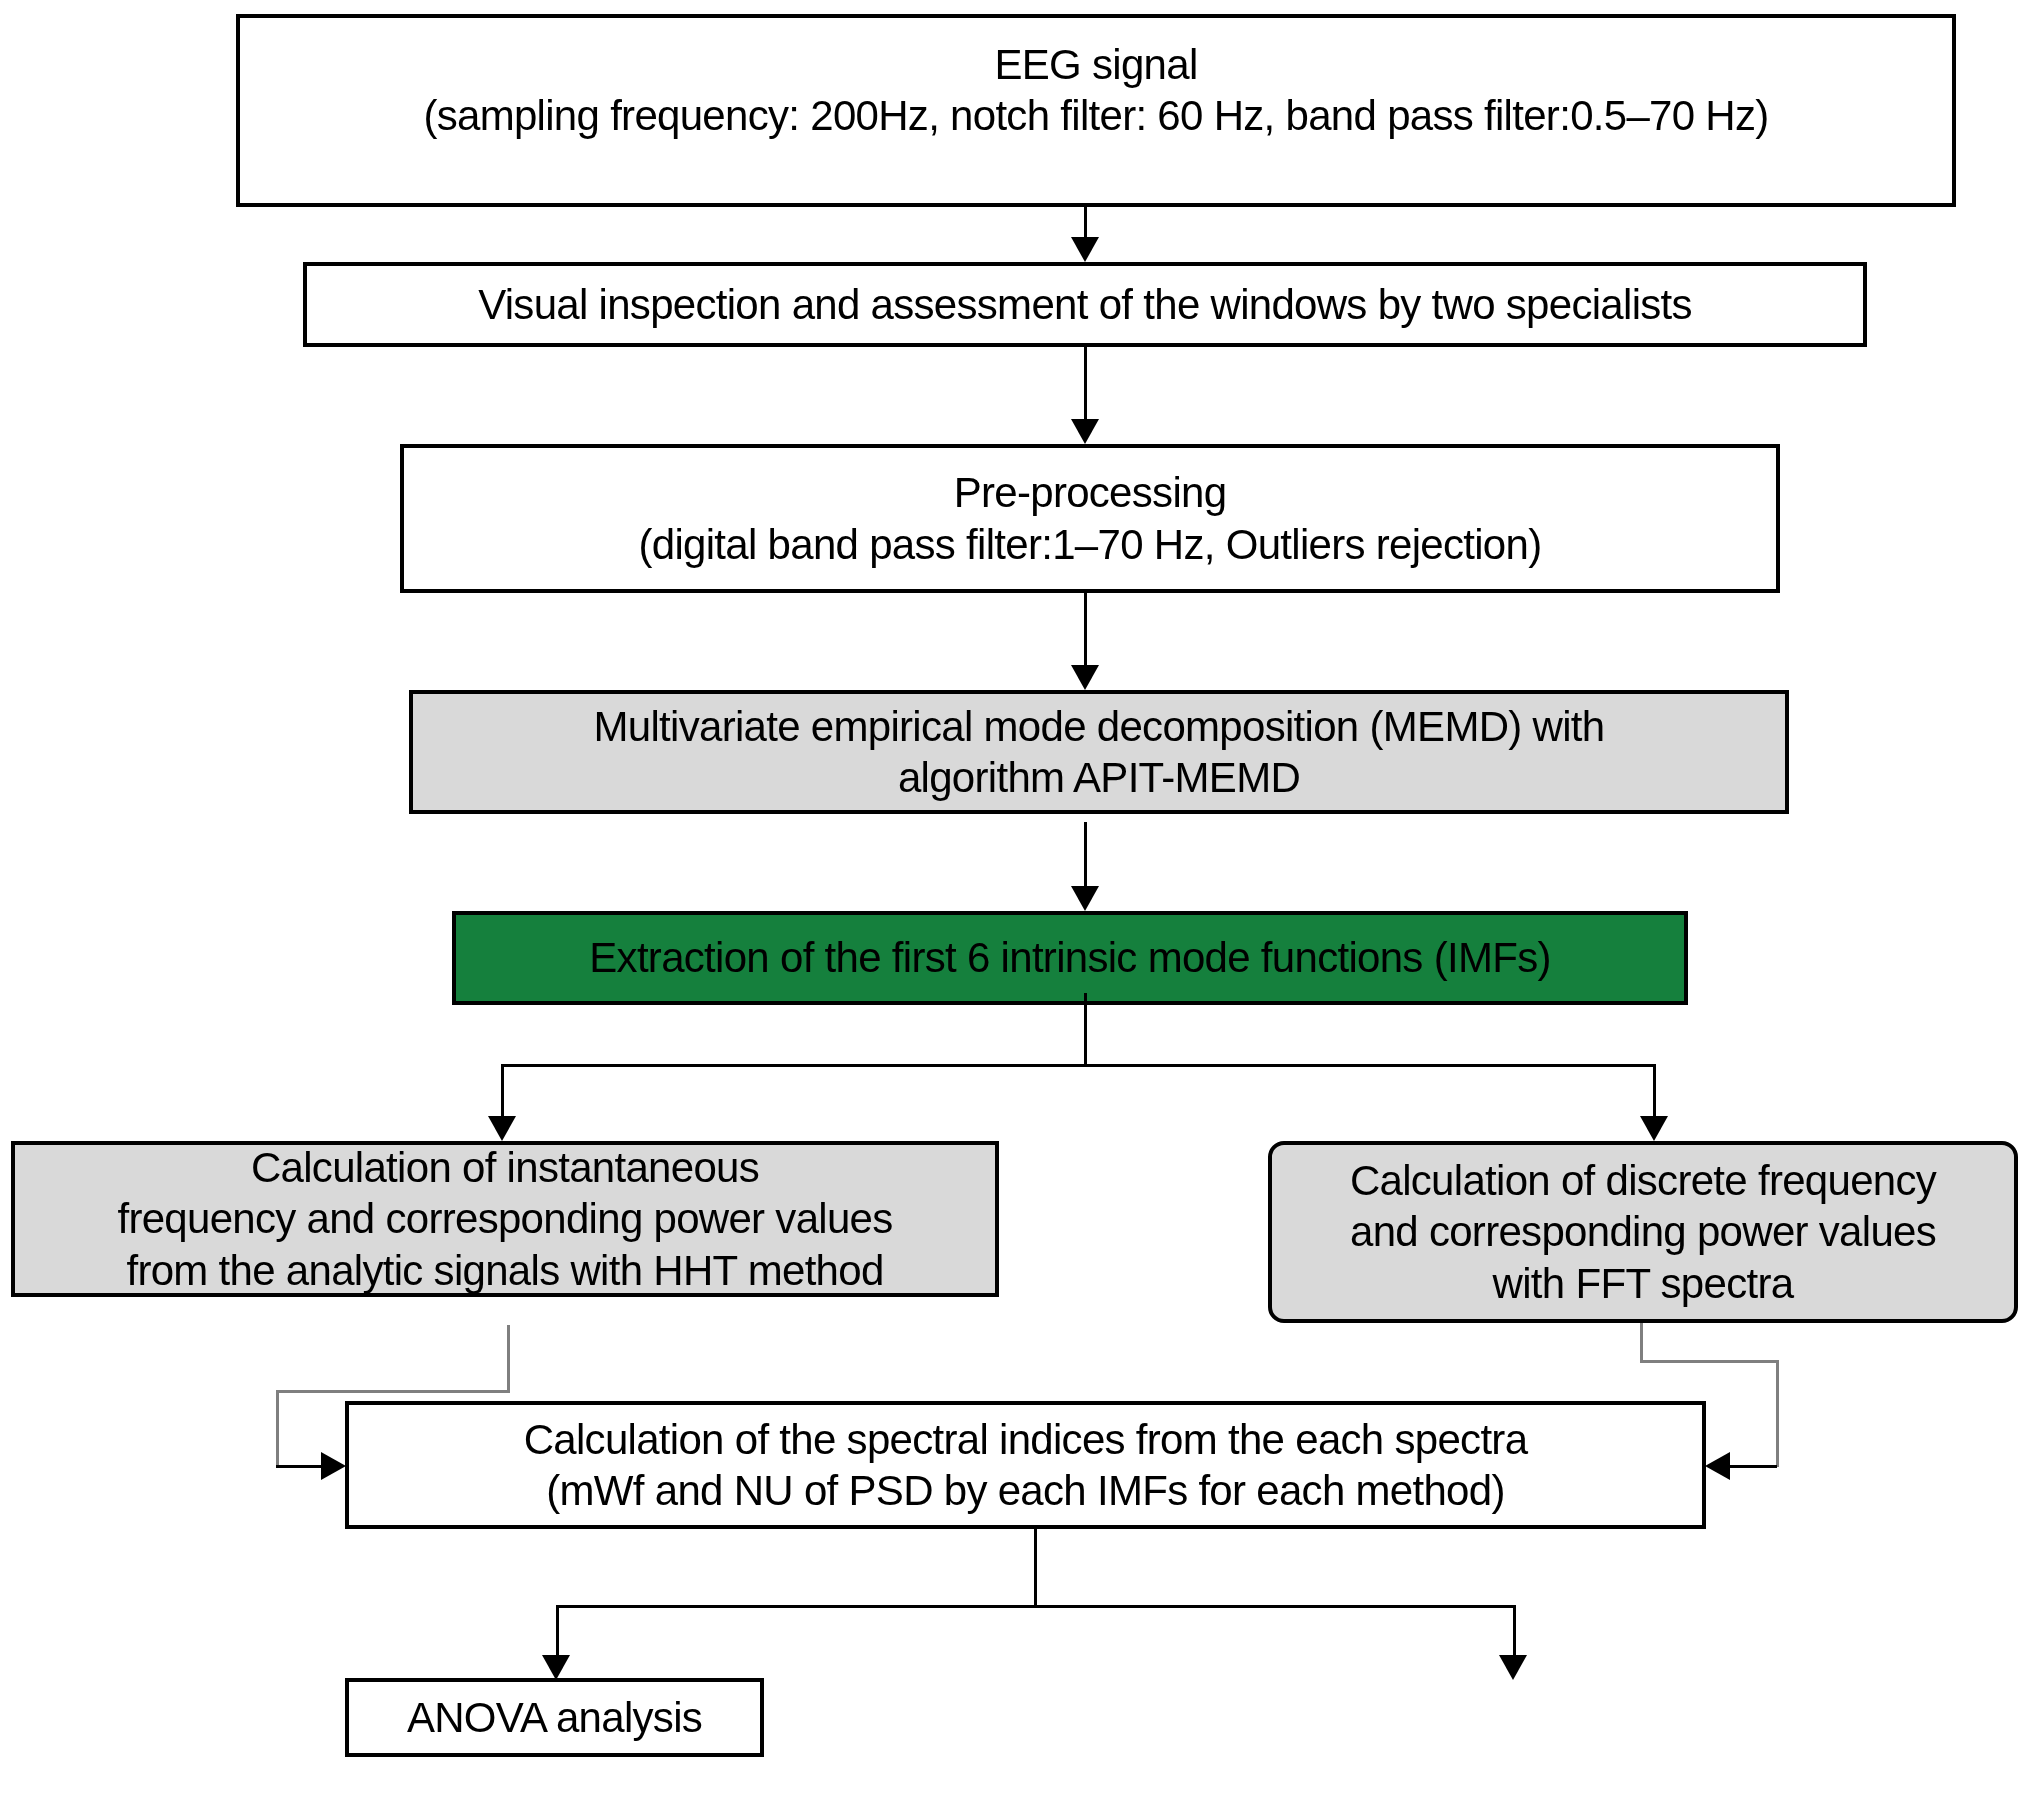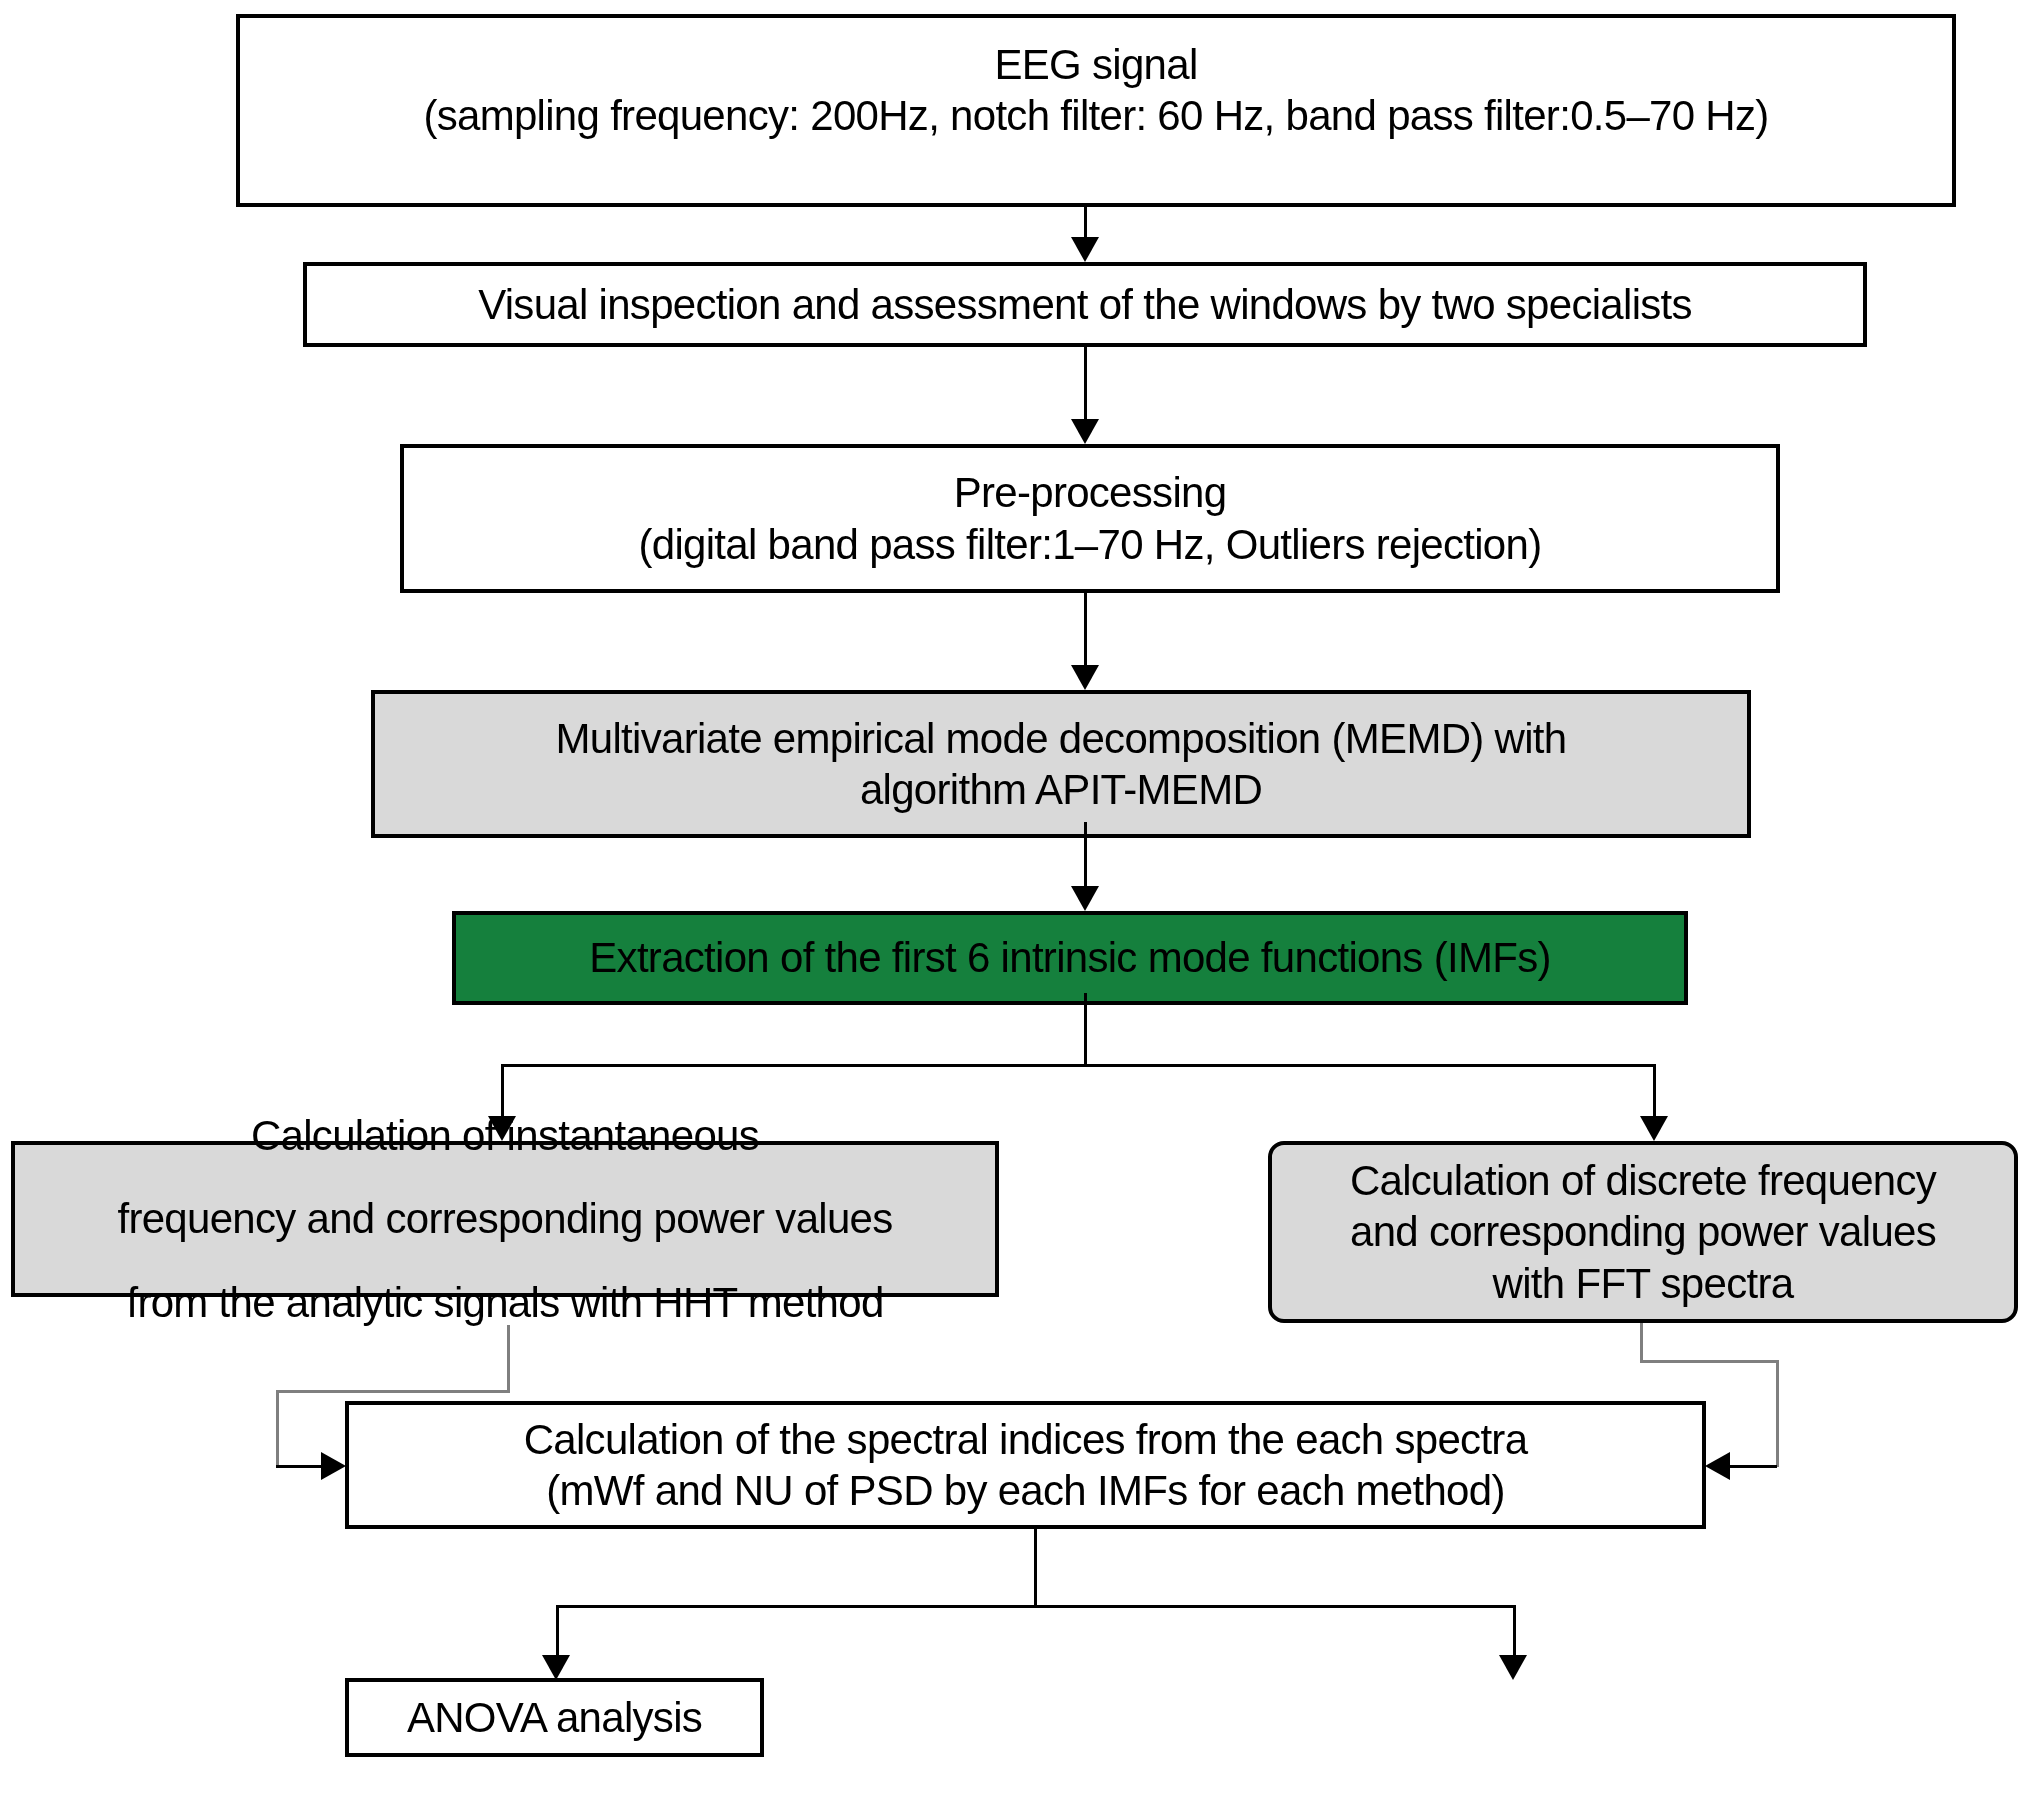"Multivariate empirical mode" div.node { height: 148px -> 124px; left: 371px -> 409px }
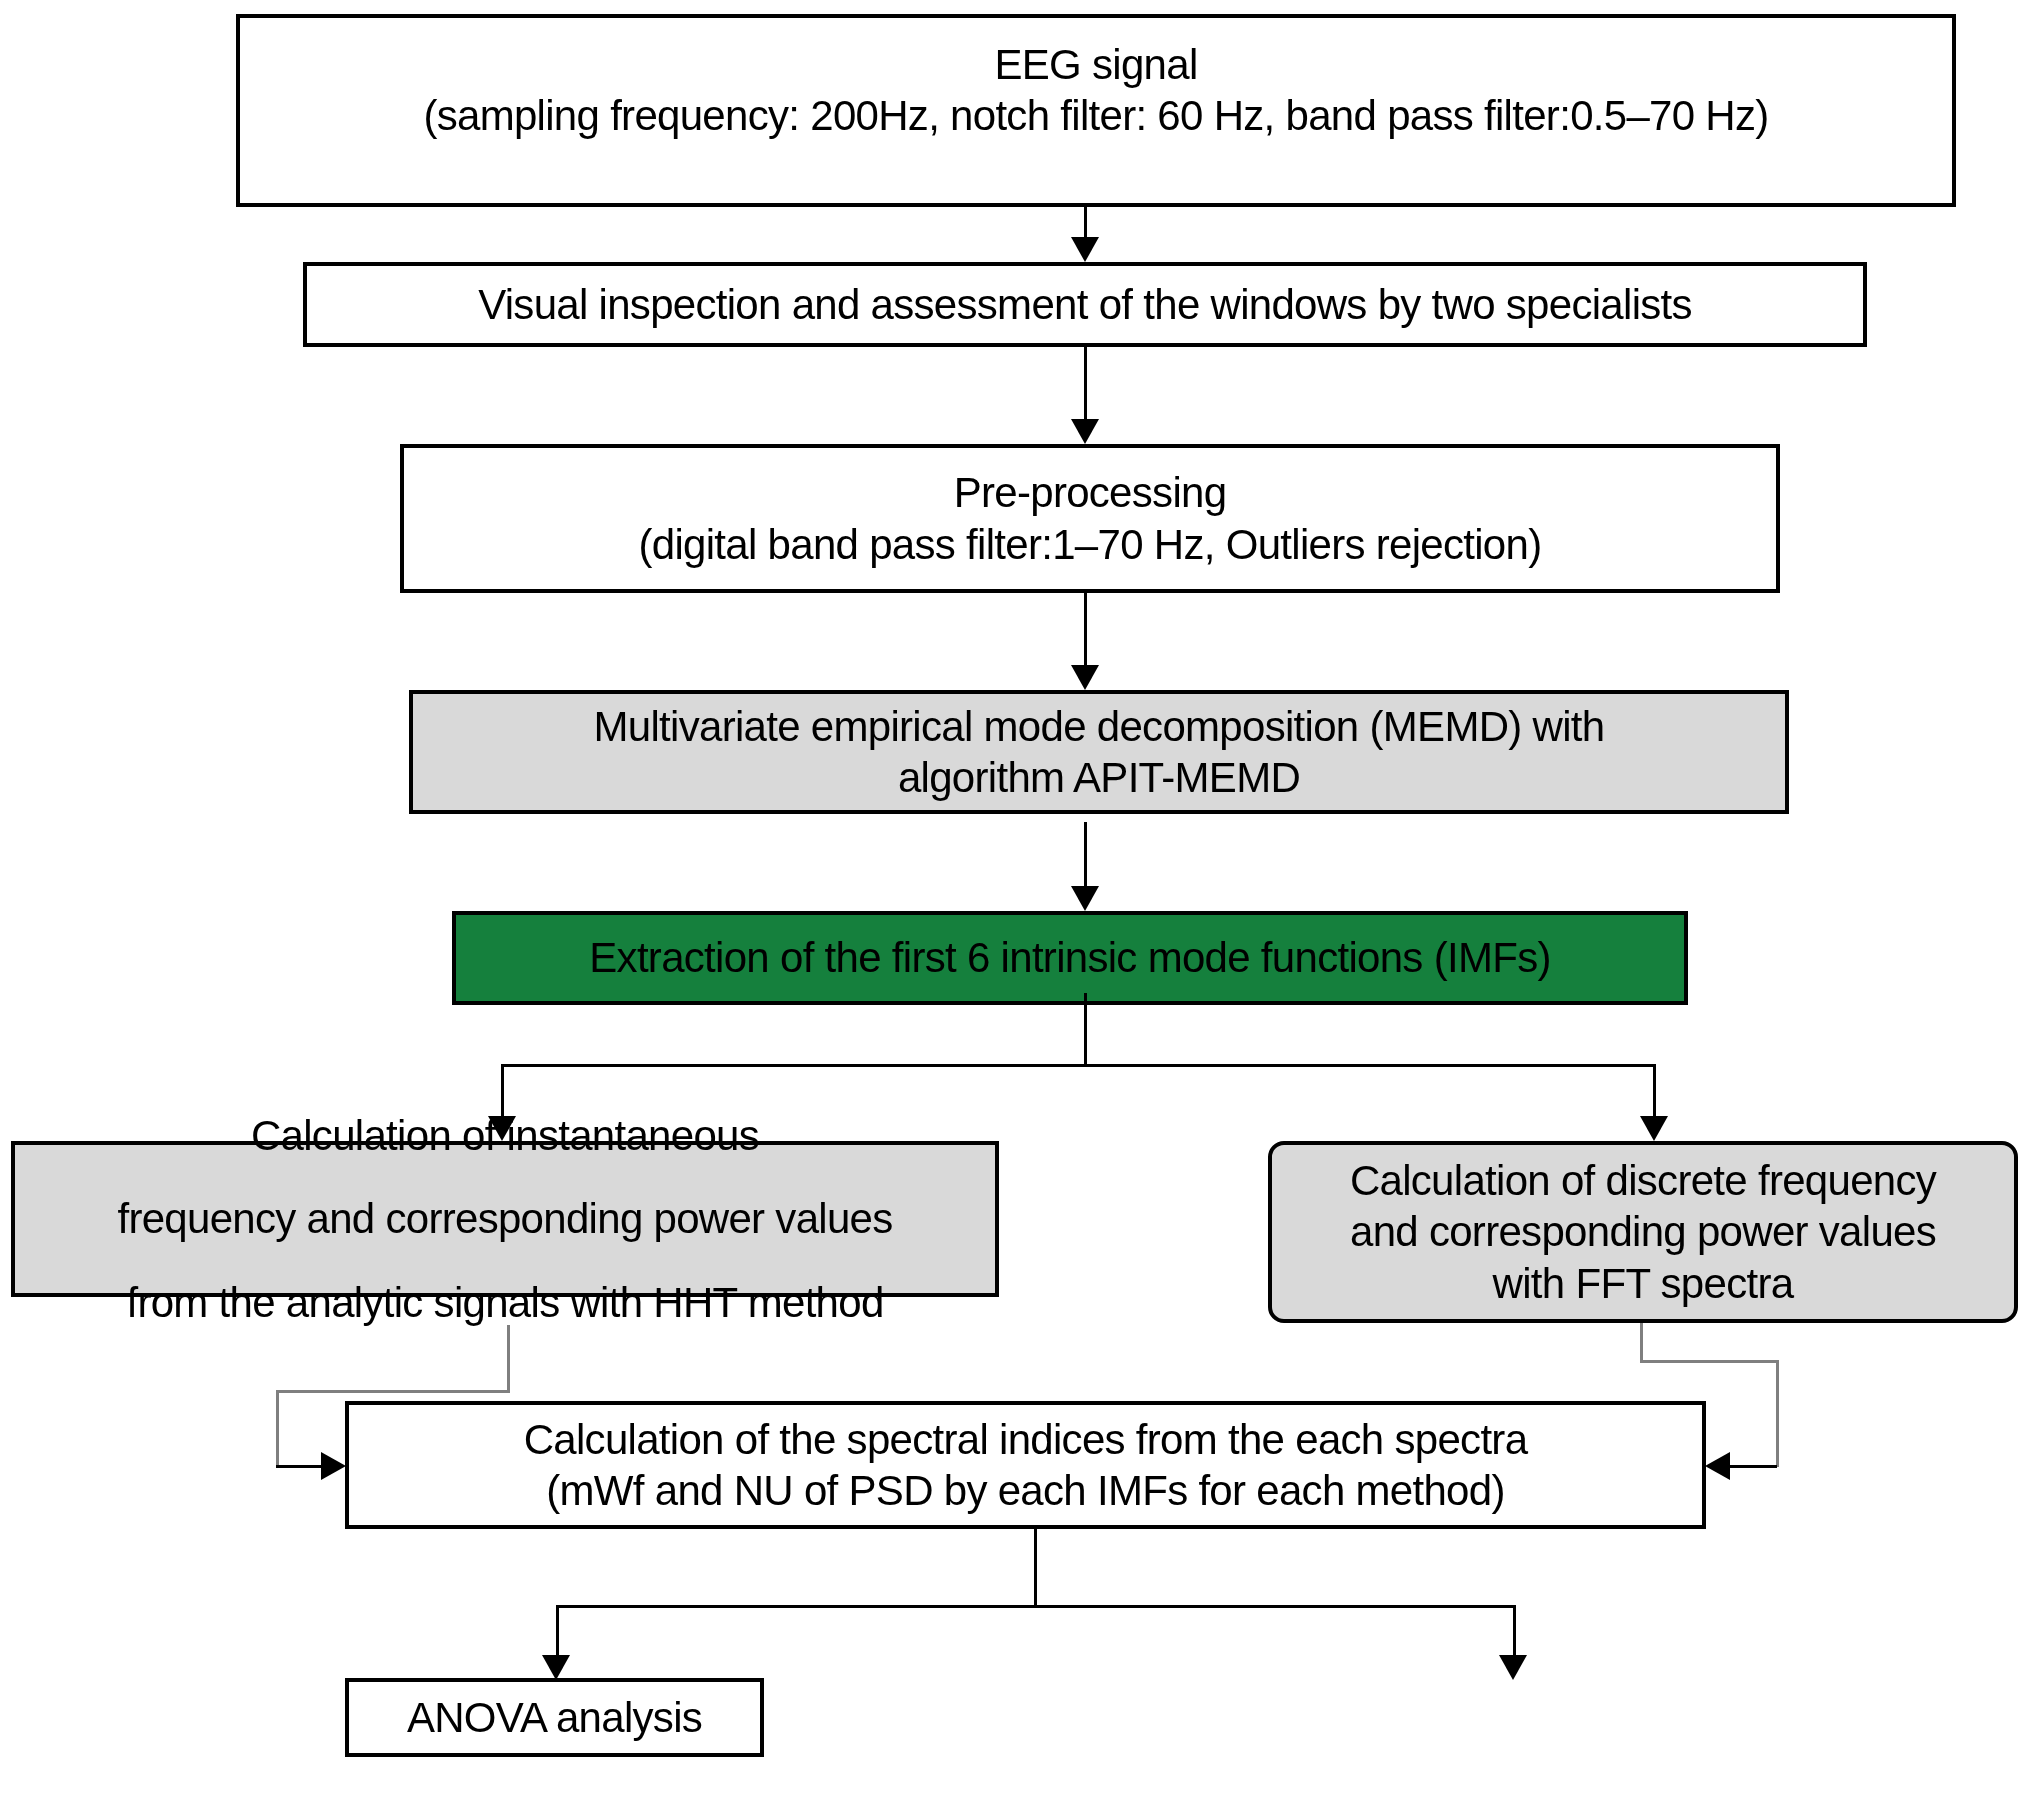"Calculation of instantaneous" div.node { gap: 32px -> none }
